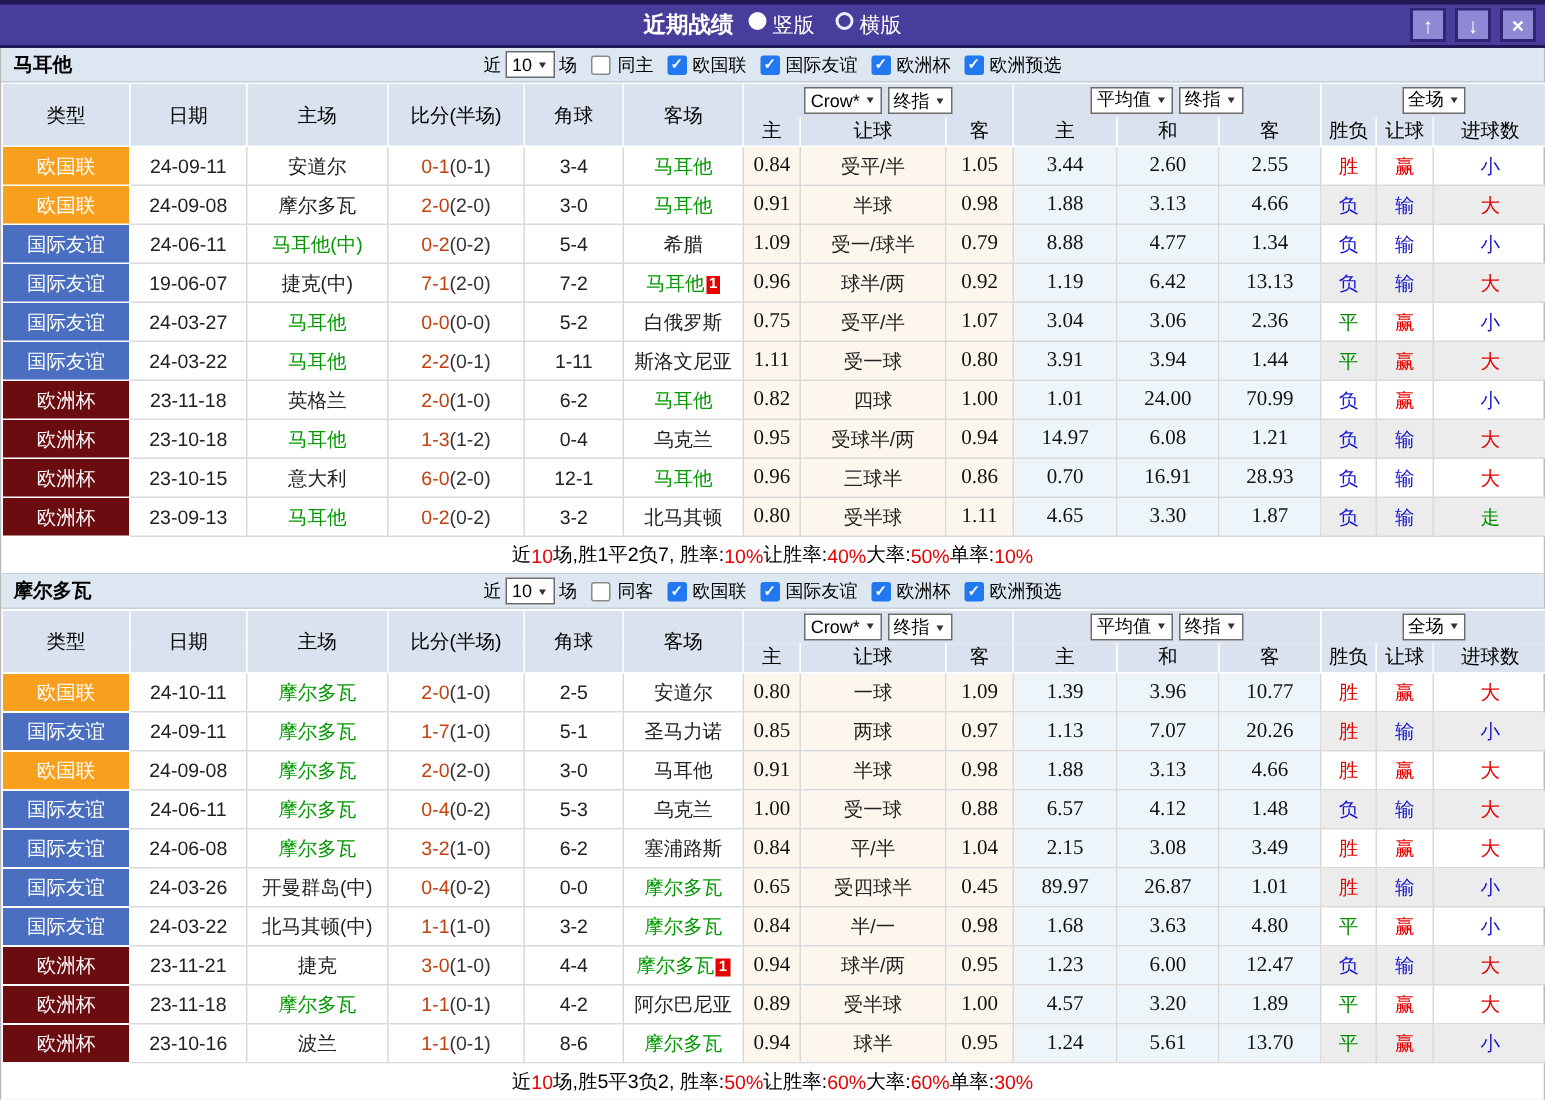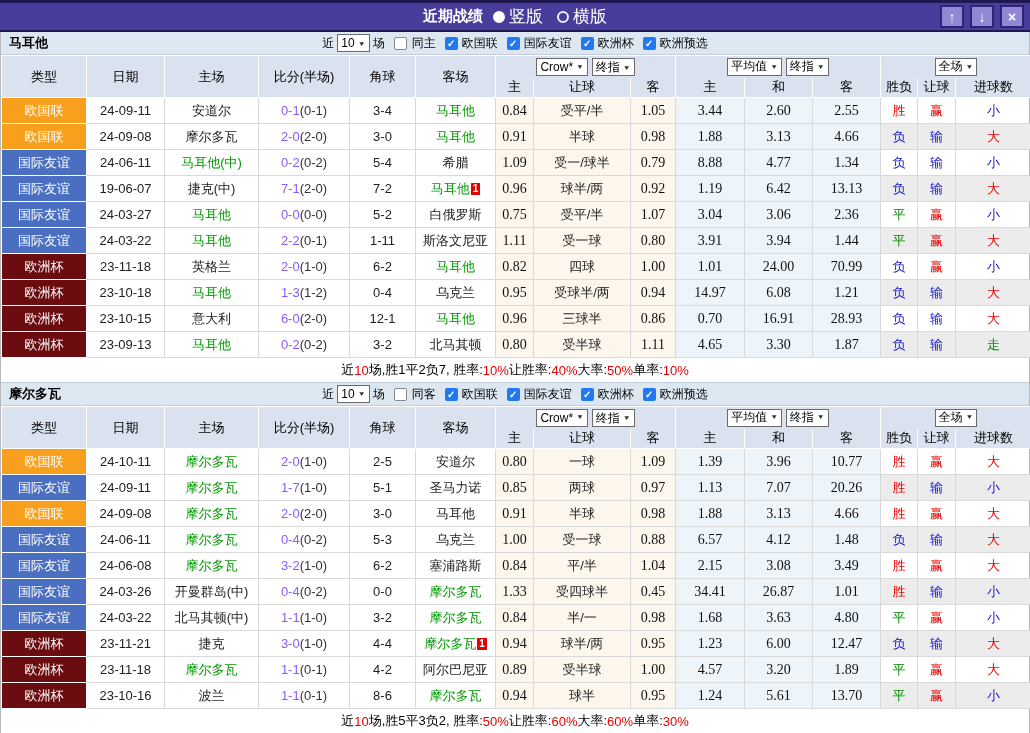"竖版" .radio-opt { align-items: center -> flex-start; font-size: 17px -> 14px }
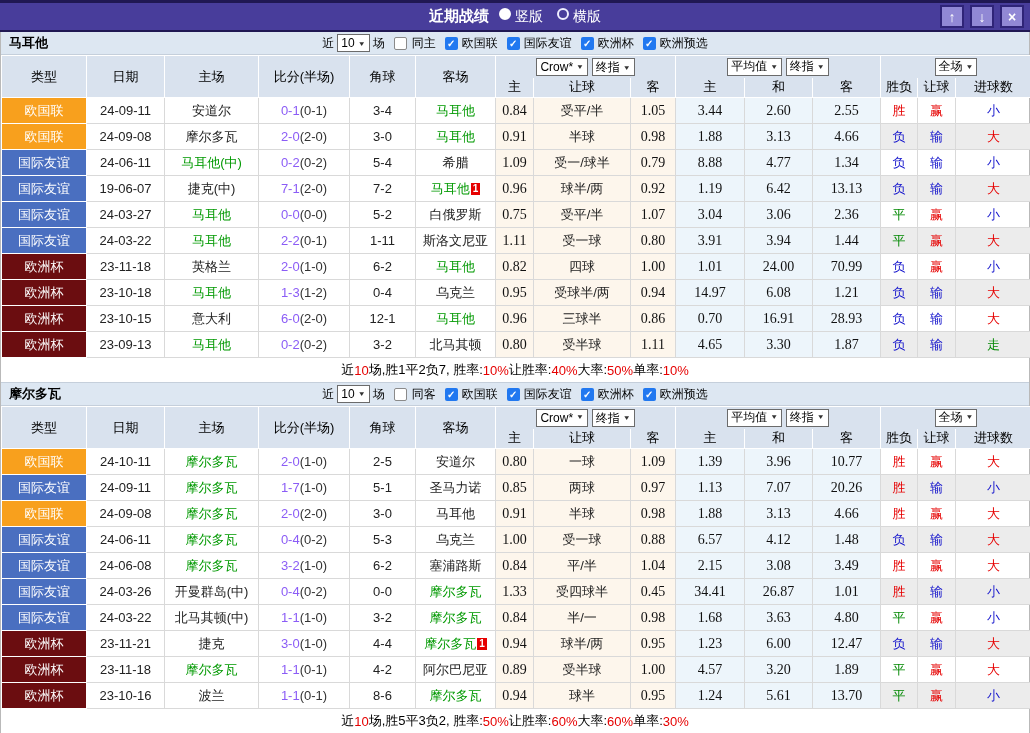"0-1" .score-main { color: #8b5cf6 -> #c2410c }
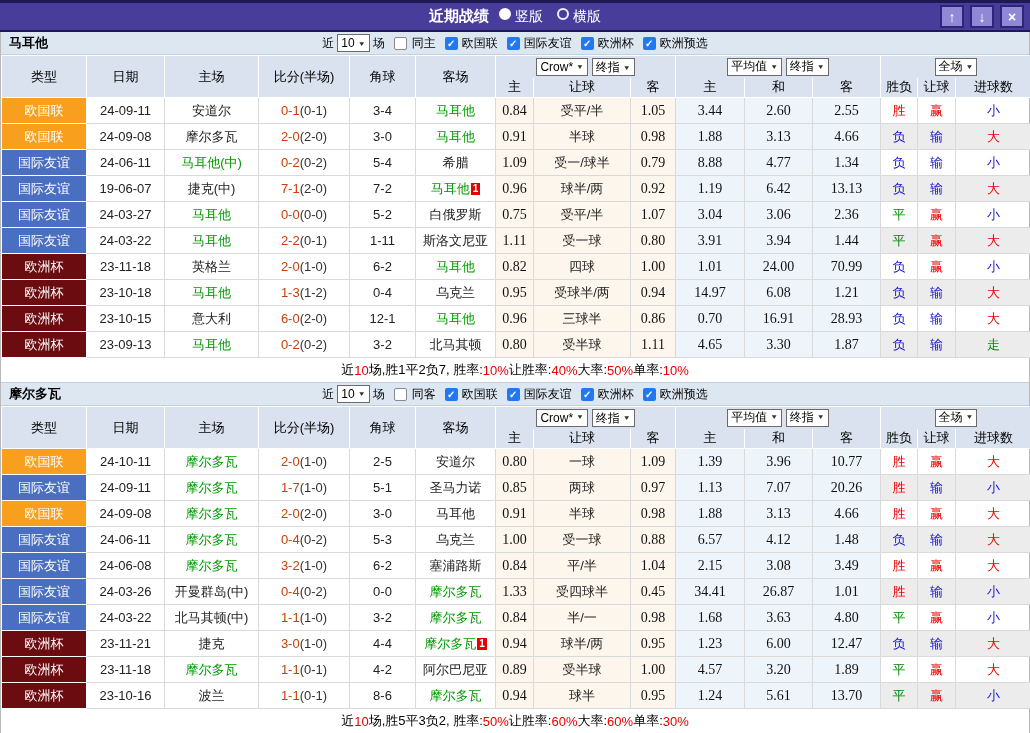"1.33" td.creambg { text: 1.33 -> 0.65 }
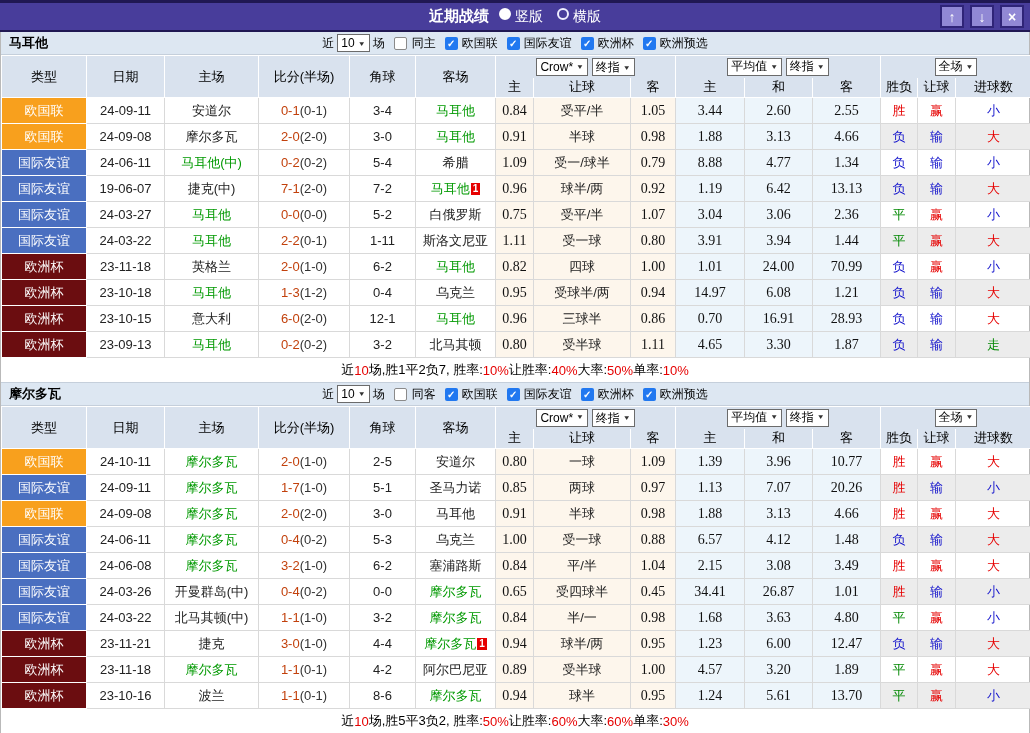"34.41" td.bluebg { text: 34.41 -> 89.97 }
